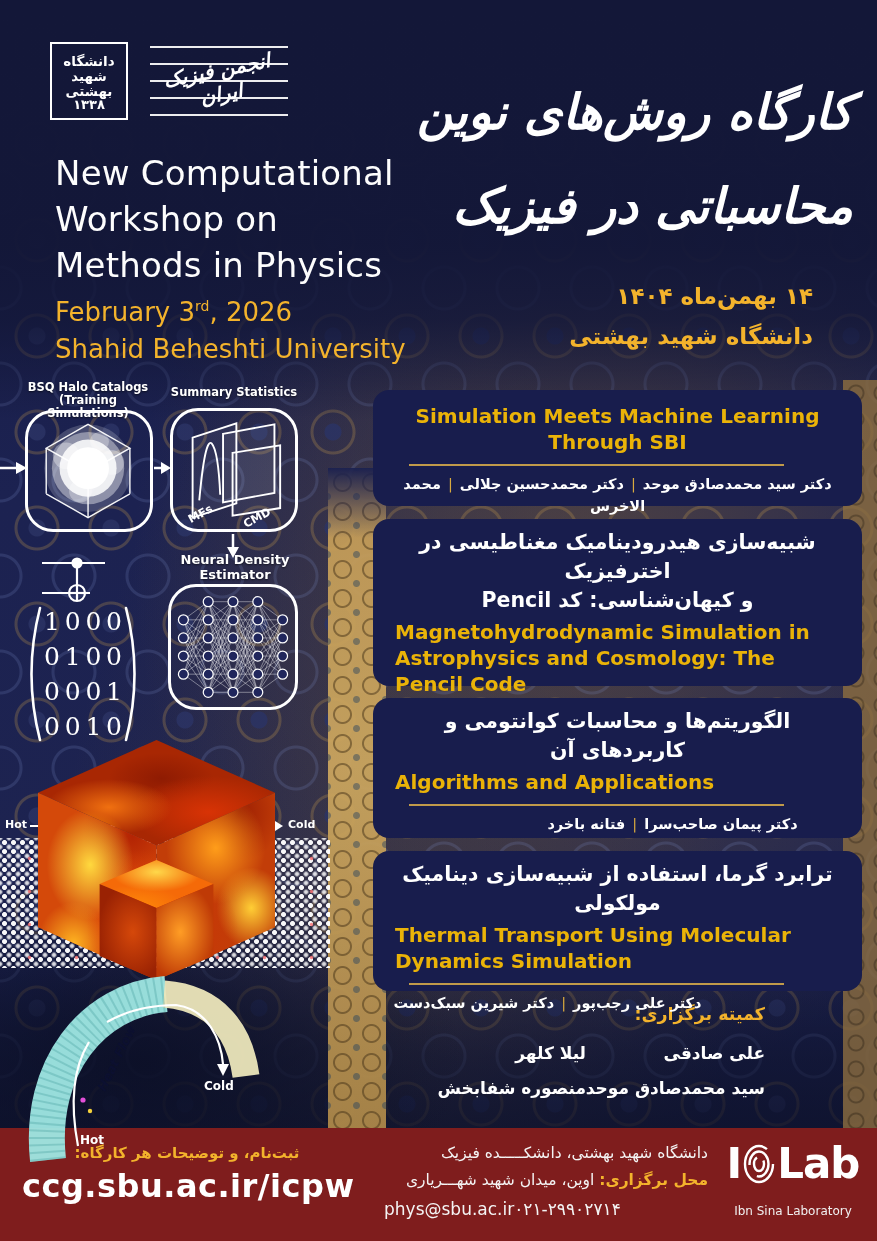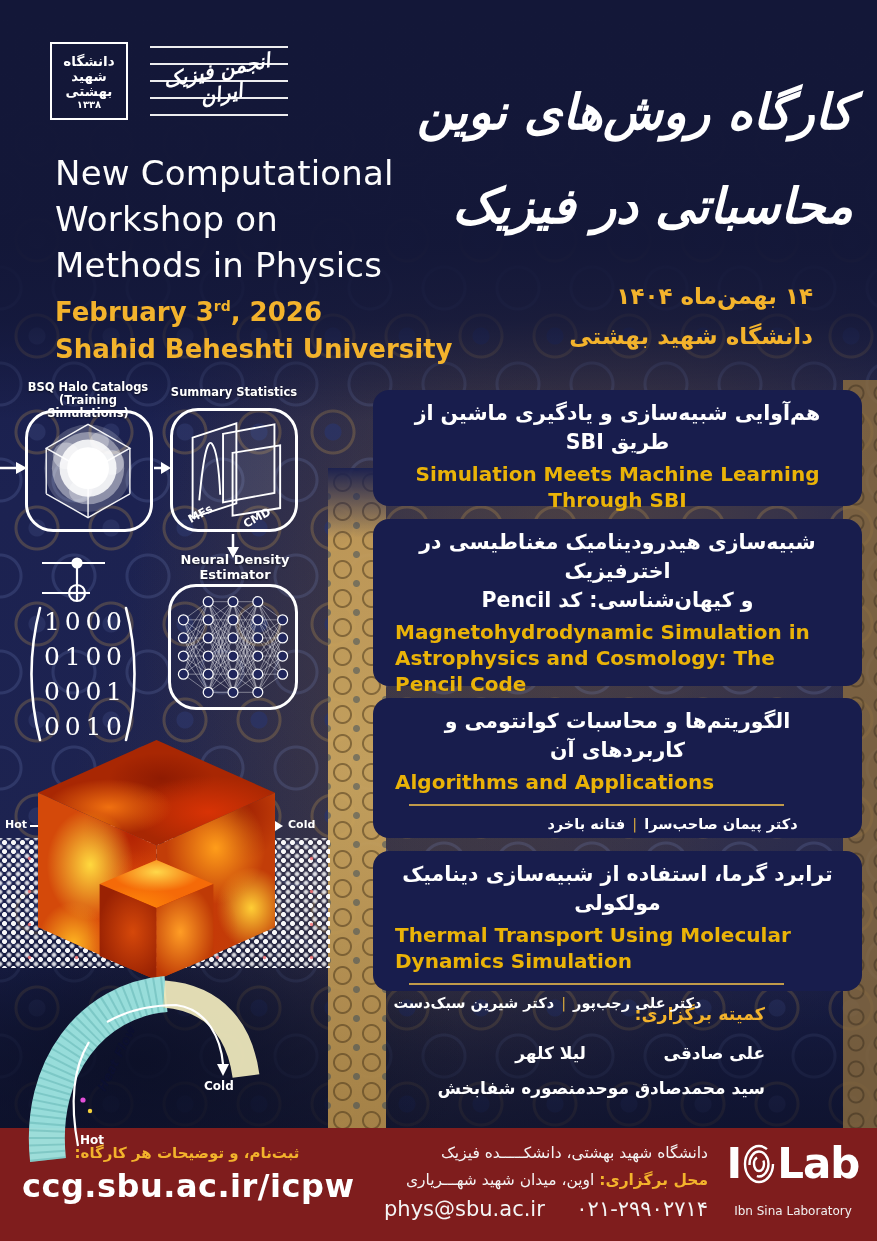"۱۳۳۸" .sbu-logo .yr { font-size: 10px -> 13px }
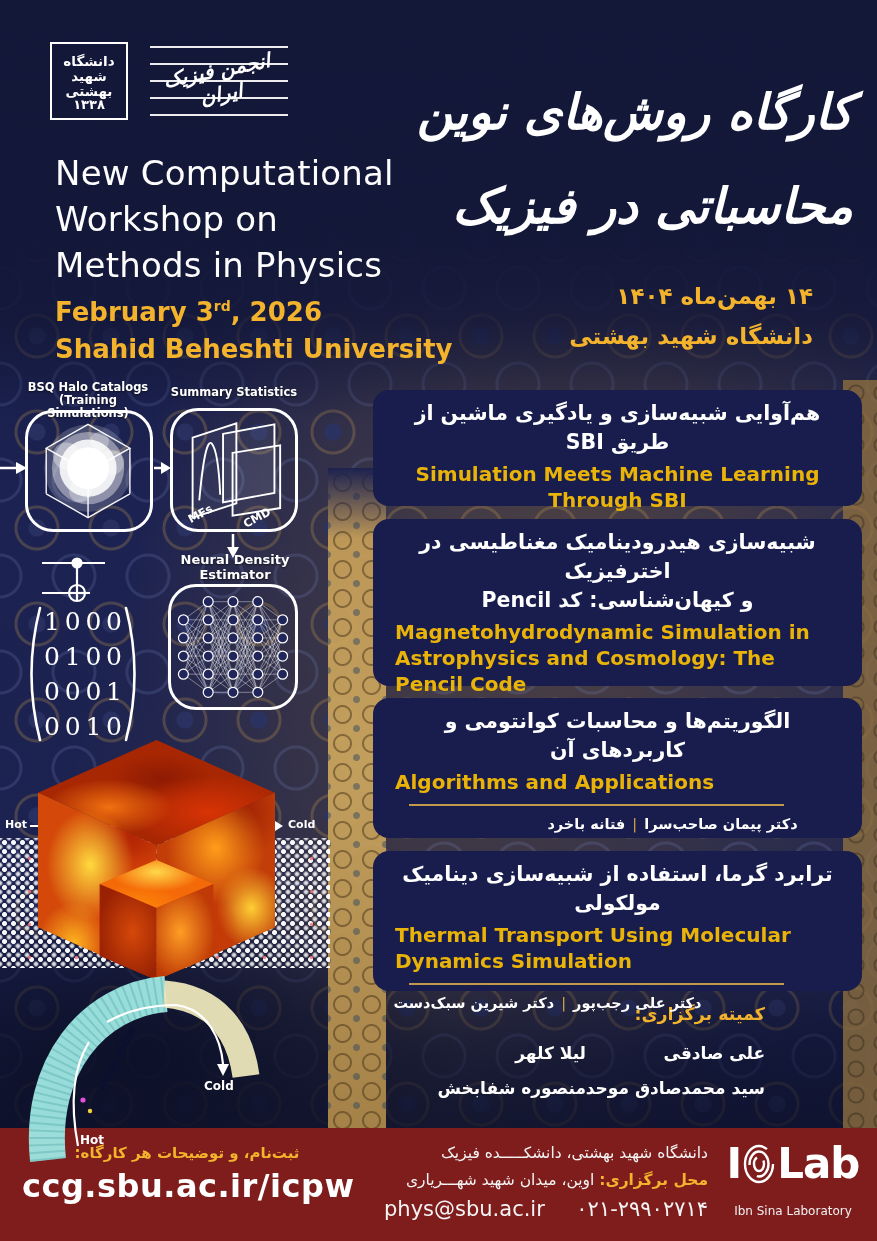"February 3rd, 2026" .date-en { font-weight: bold -> normal }
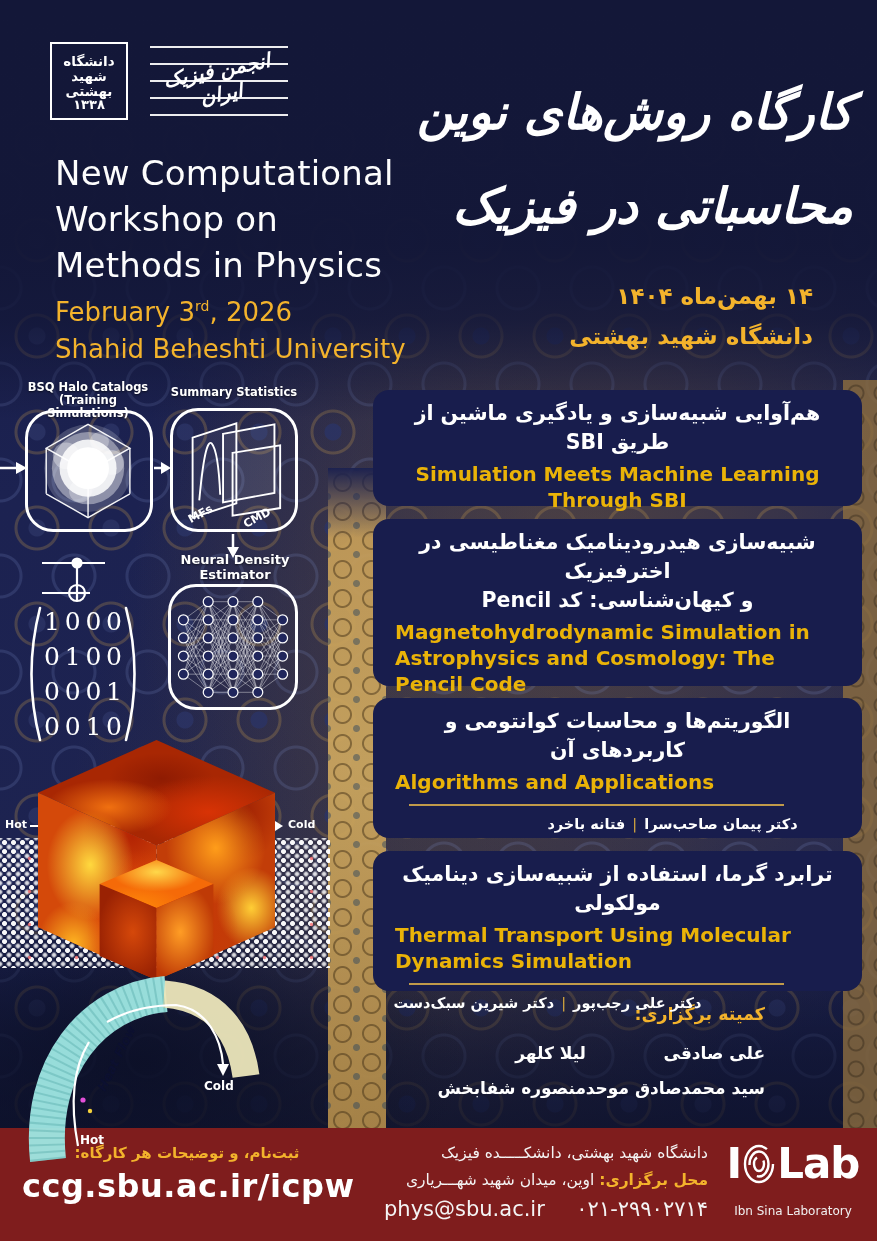"هم‌آوایی شبیه‌سازی و یادگیری ماشین" div.fa-title { html: <div>هم‌آوایی شبیه‌سازی و یادگیری ماشین از طریق SBI</div> -> none }
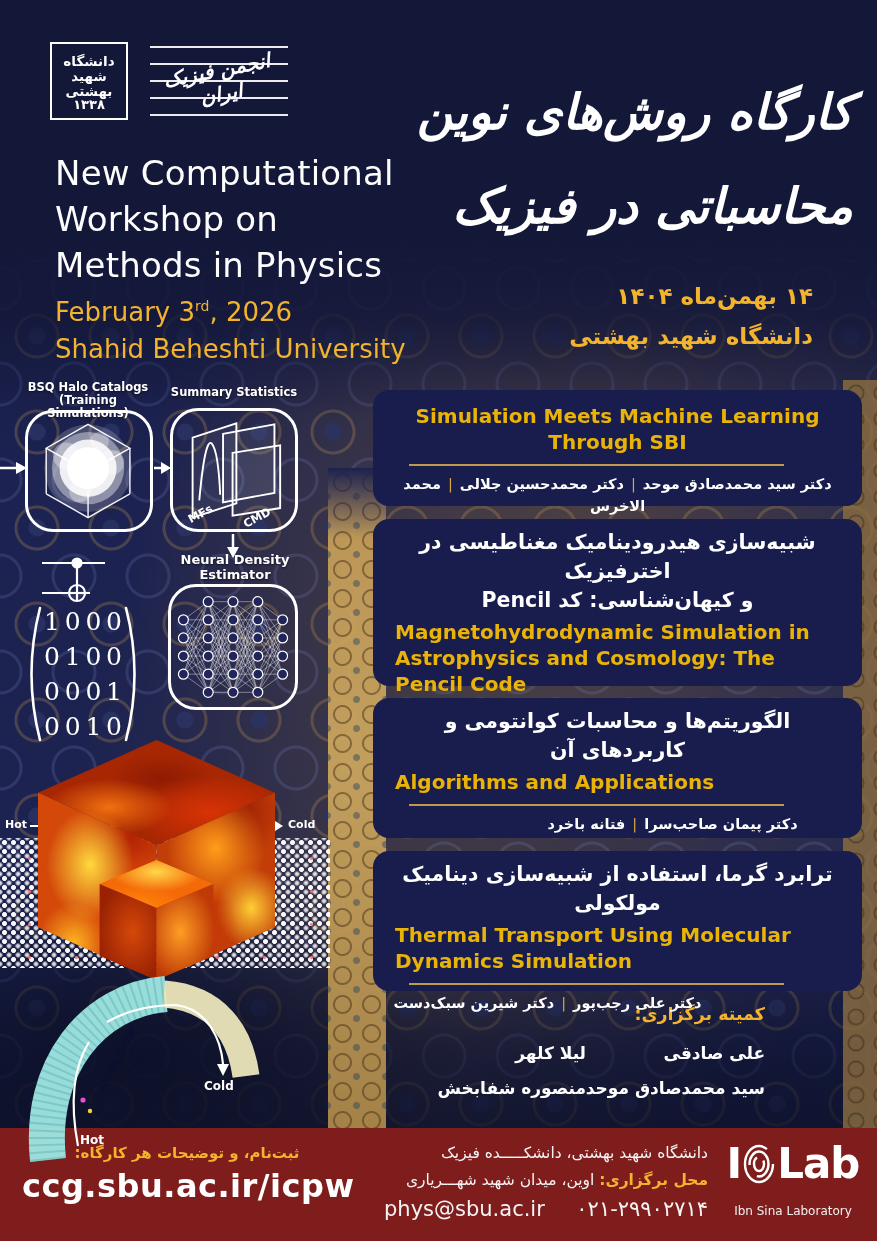"phys@sbu.ac.ir" .f-contact { font-size: 21px -> 17px; justify-content: space-between -> none }
